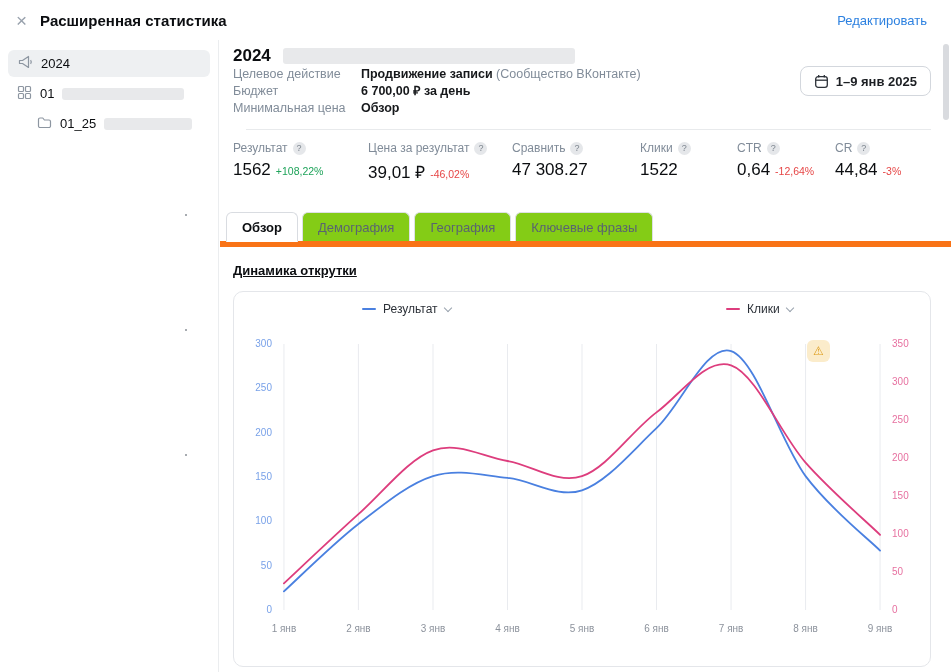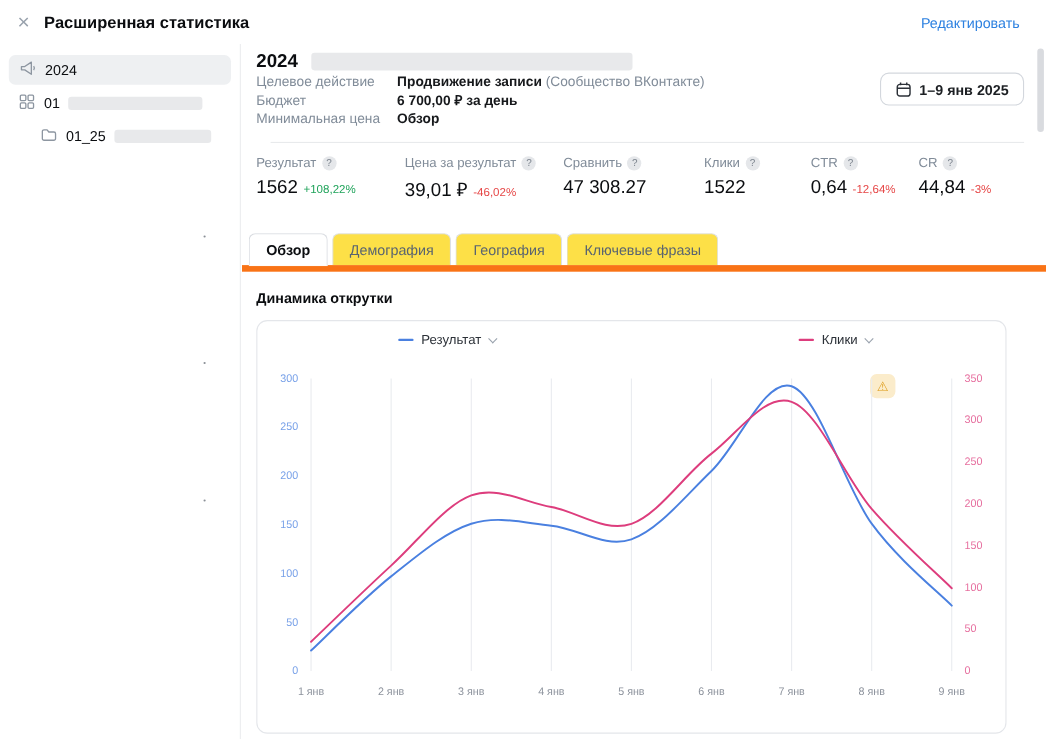"Демография" .tab { background: #fde047 -> #84cc16 }
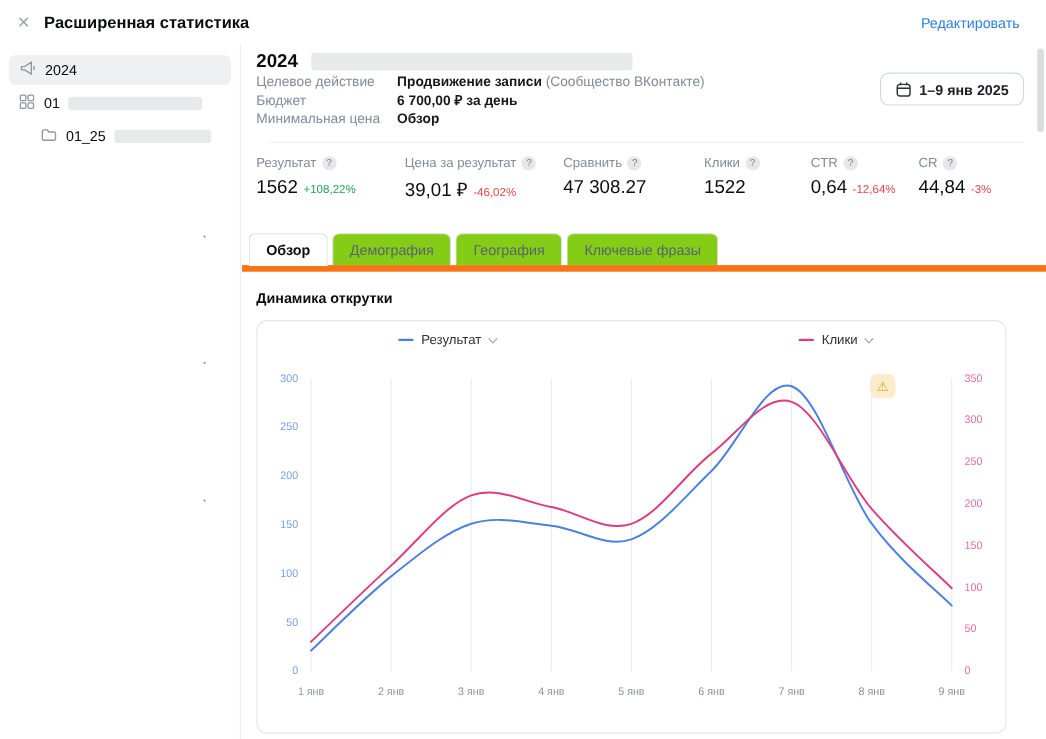"Динамика открутки" .panel { padding: 16px 36px 0 13px -> 16px 20px 0 13px; text-decoration: none -> underline }
